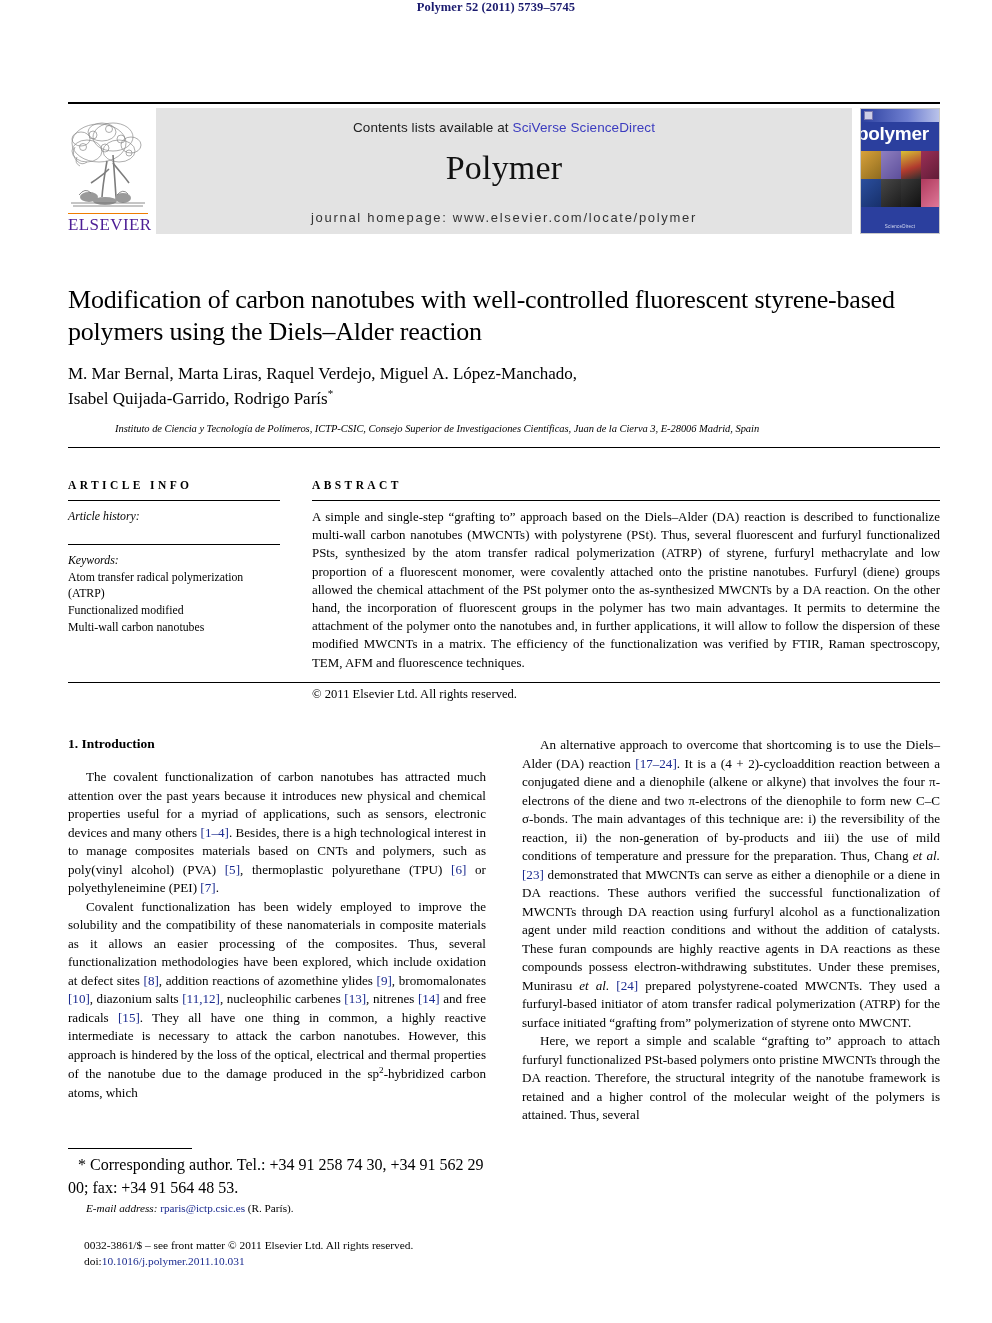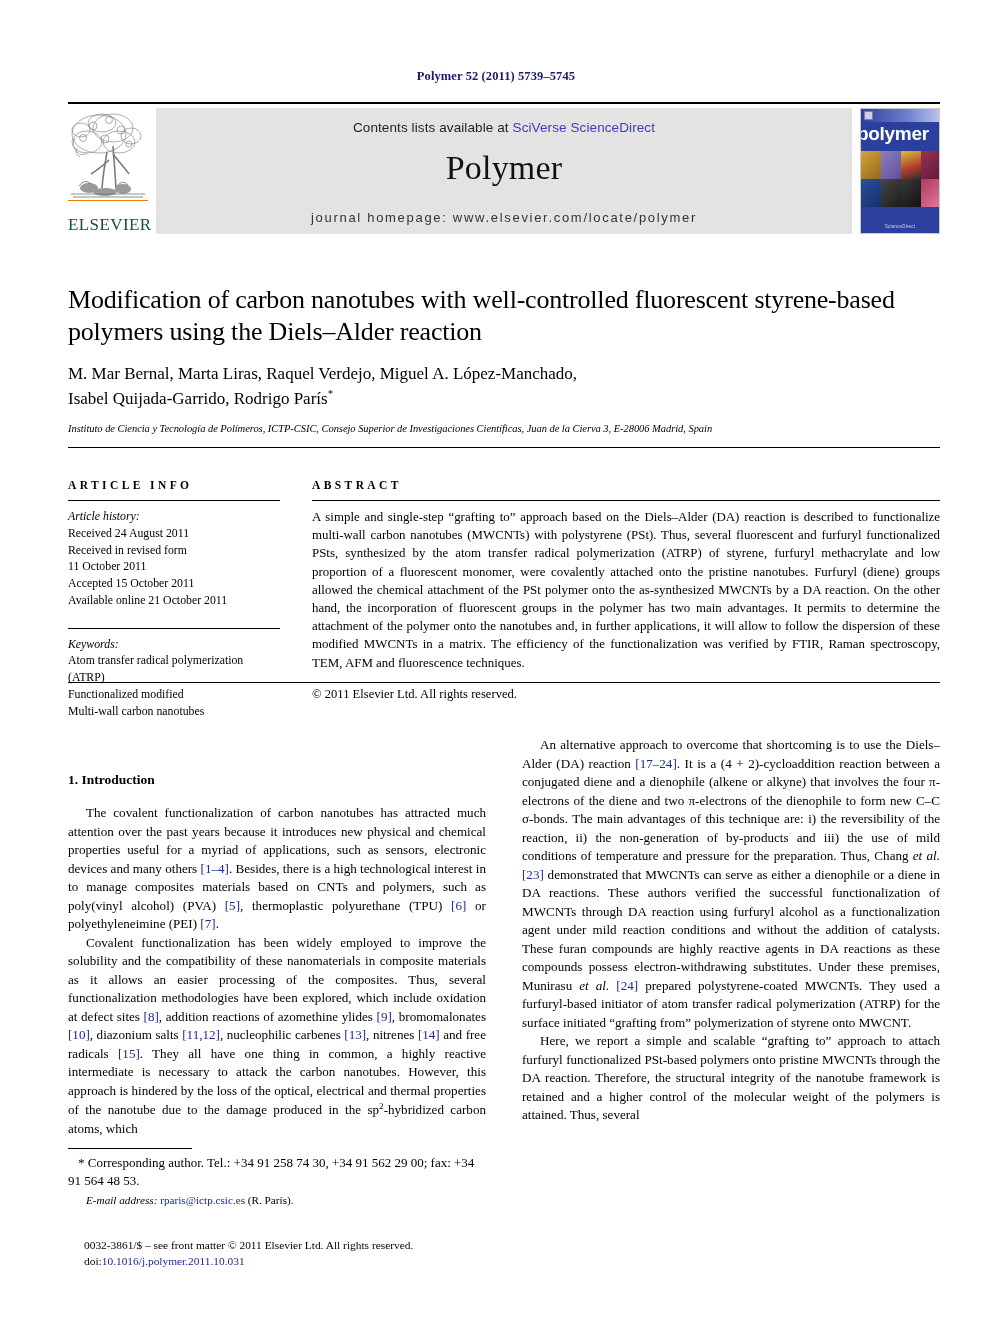"Polymer 52 (2011) 5739–5745" .running-head { padding-top: 69px -> none }
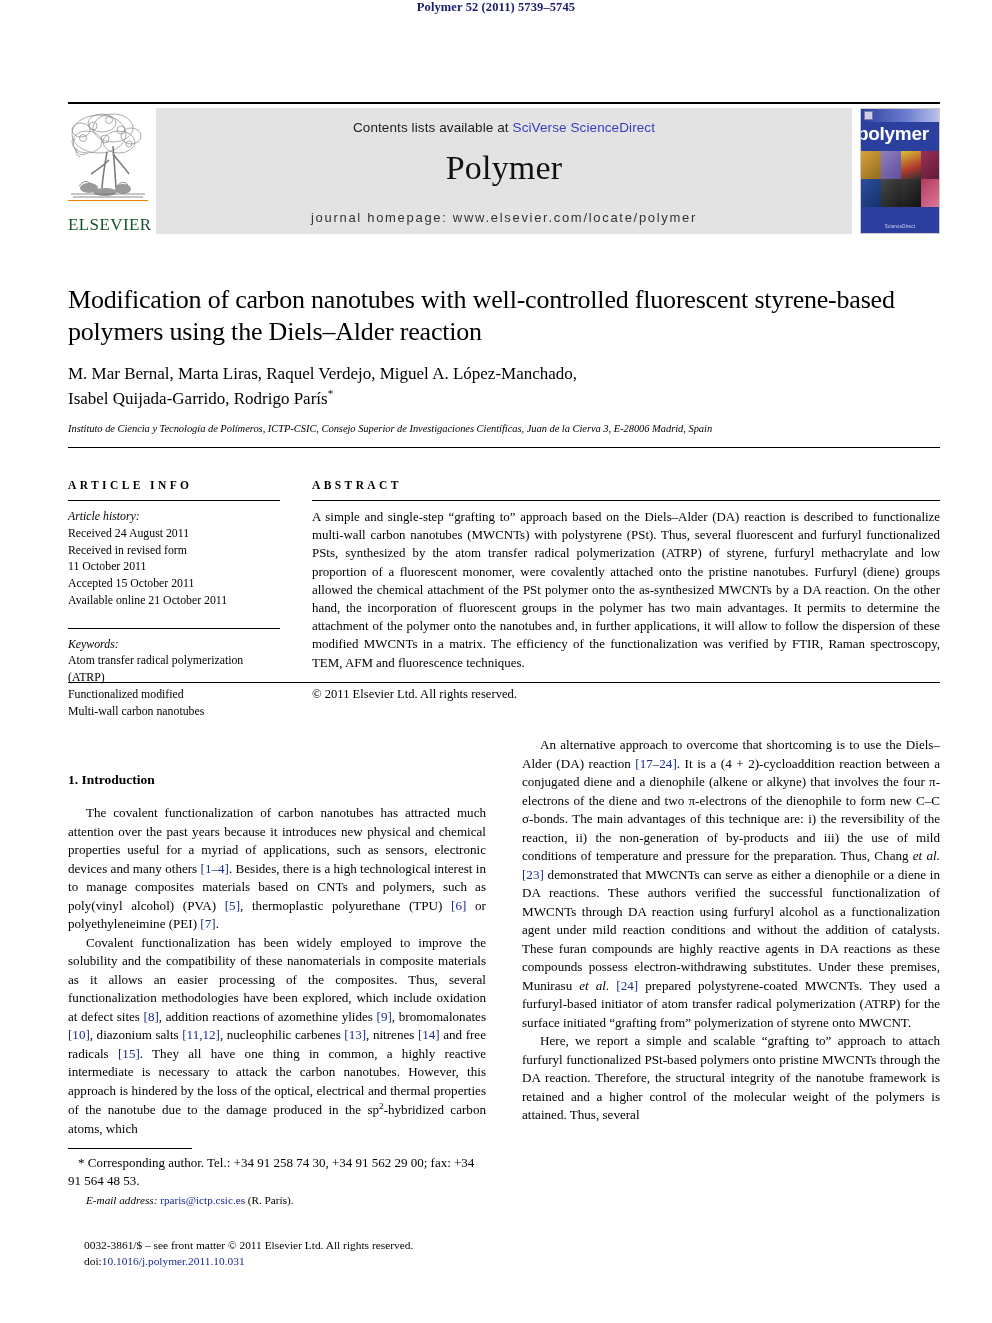"ELSEVIER" .elsevier-word { color: #14532d -> #4c1d95; padding-top: 15px -> 2px }
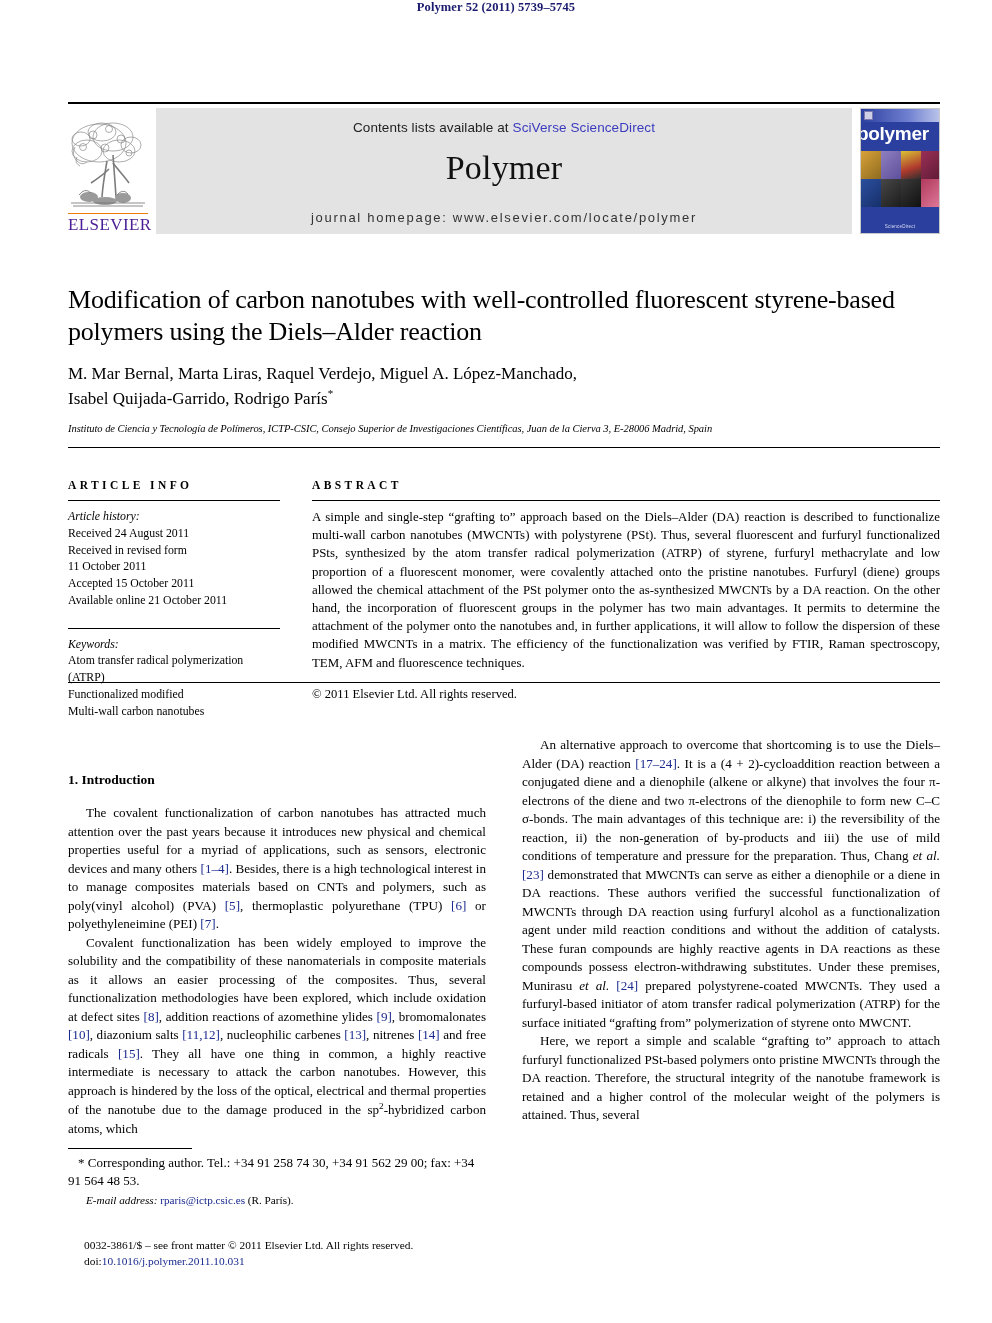"Instituto de Ciencia y Tecnología" .affiliation { margin-left: none -> 47px }
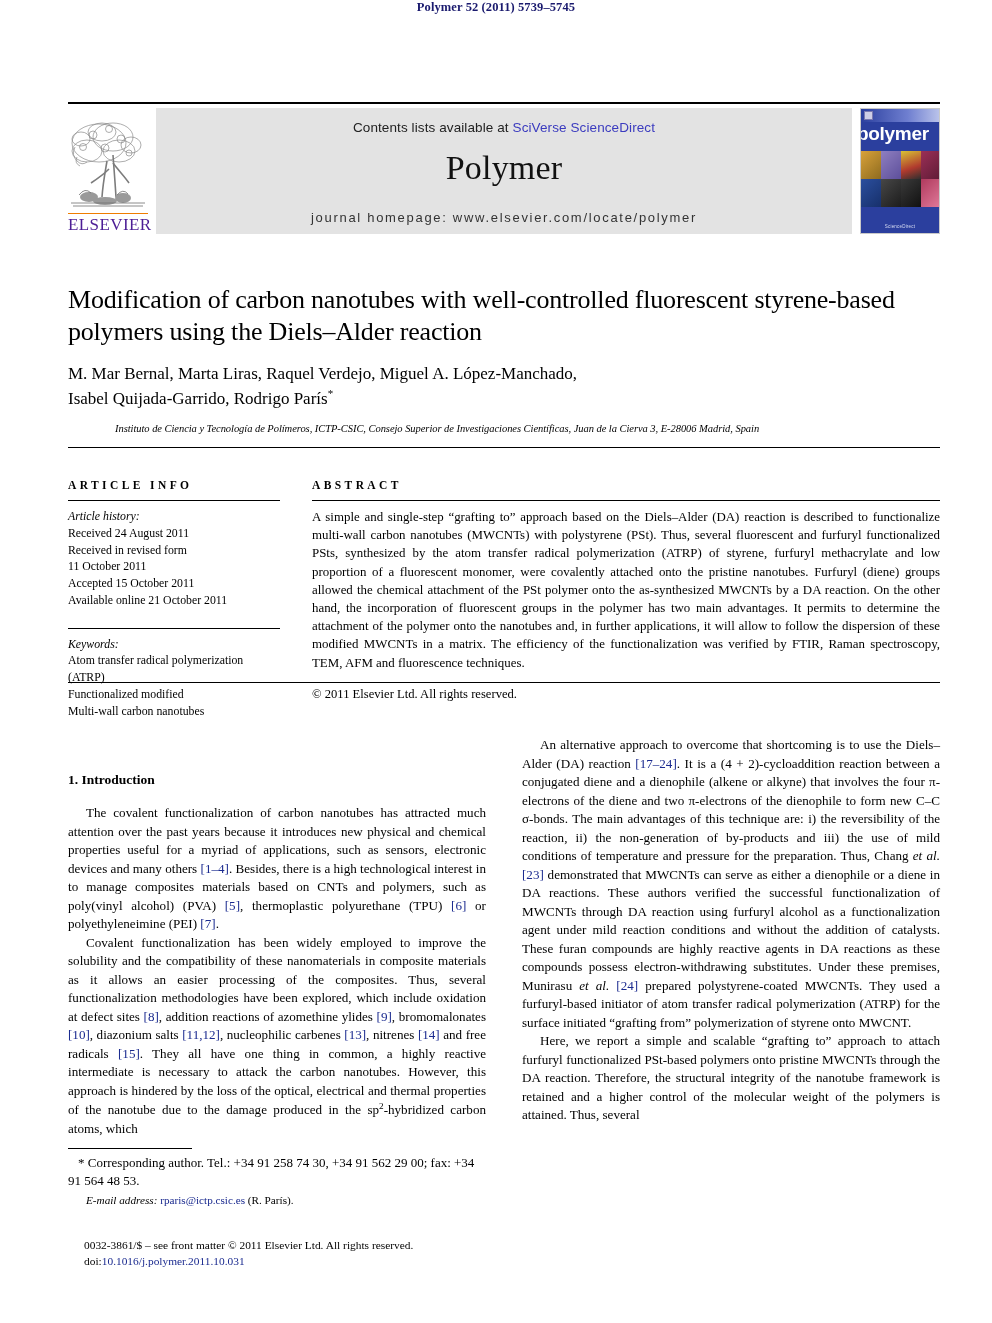"Received 24 August 2011" div.hist-list { html: <div> <div>Received 24 August 2011</div> <div>Received in revised form</div> <div>11 October 2011</div> <div>Accepted 15 October 2011</div> <div>Available online 21 October 2011</div> </div> -> none }
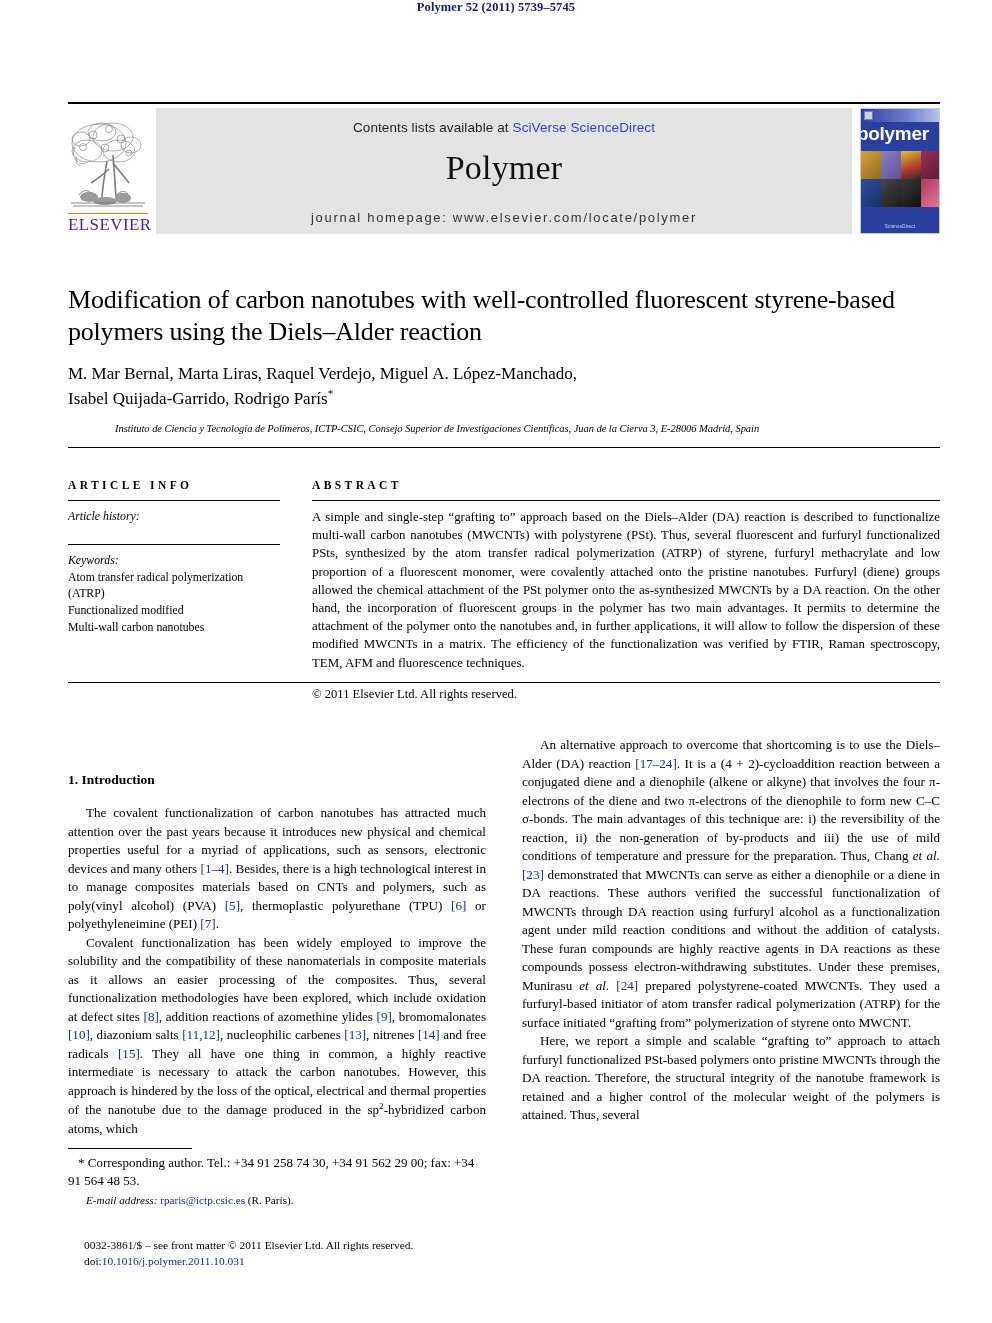"1. Introduction" .bcol.left { margin-top: 36px -> none }
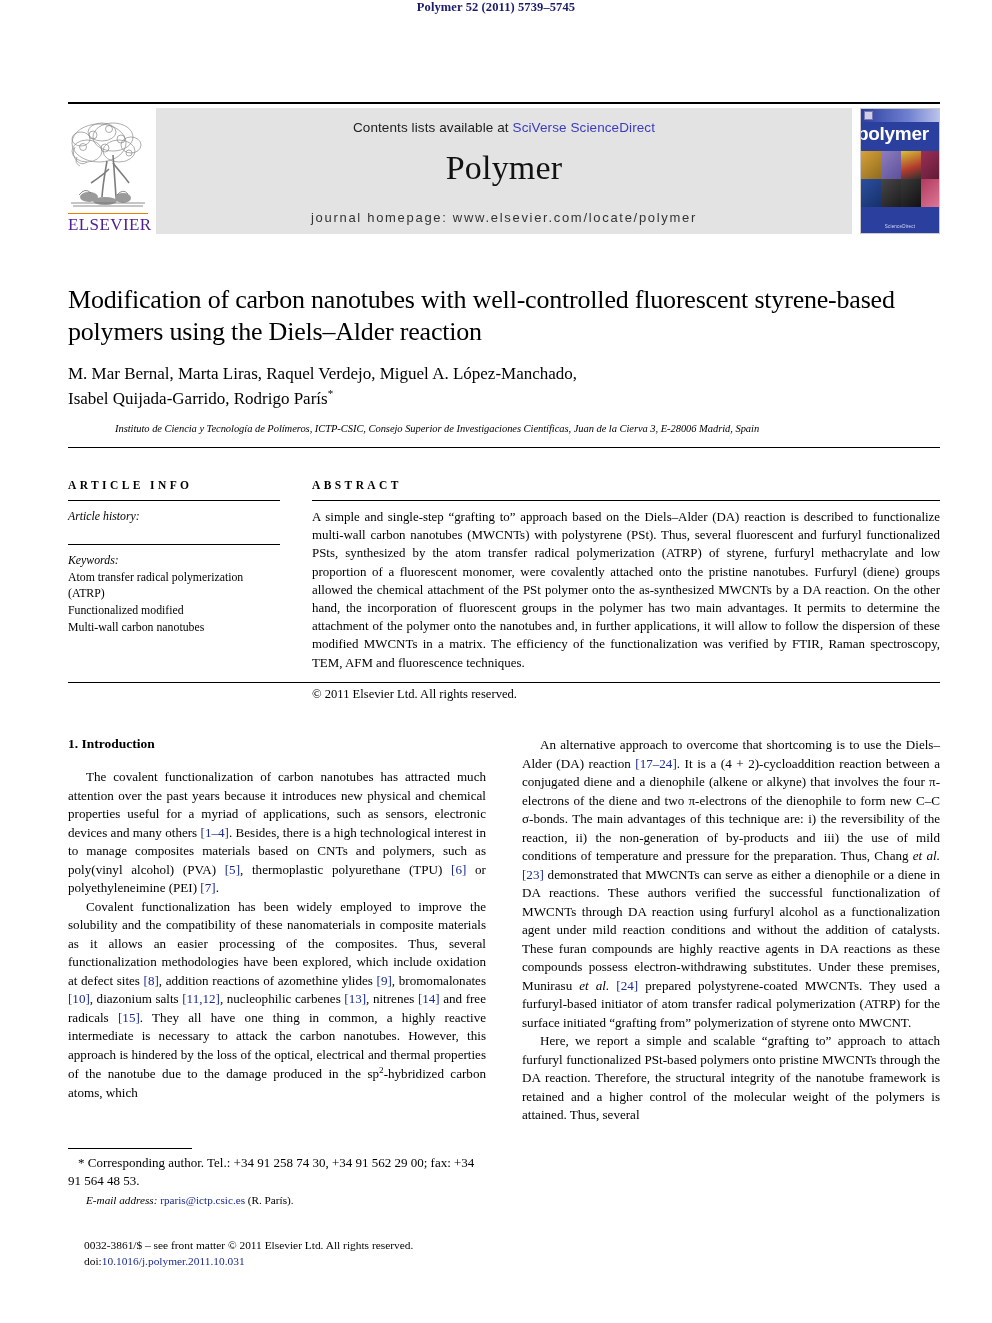"* Corresponding author. Tel.: +34" .fn-text { font-size: 13px -> 16px }
